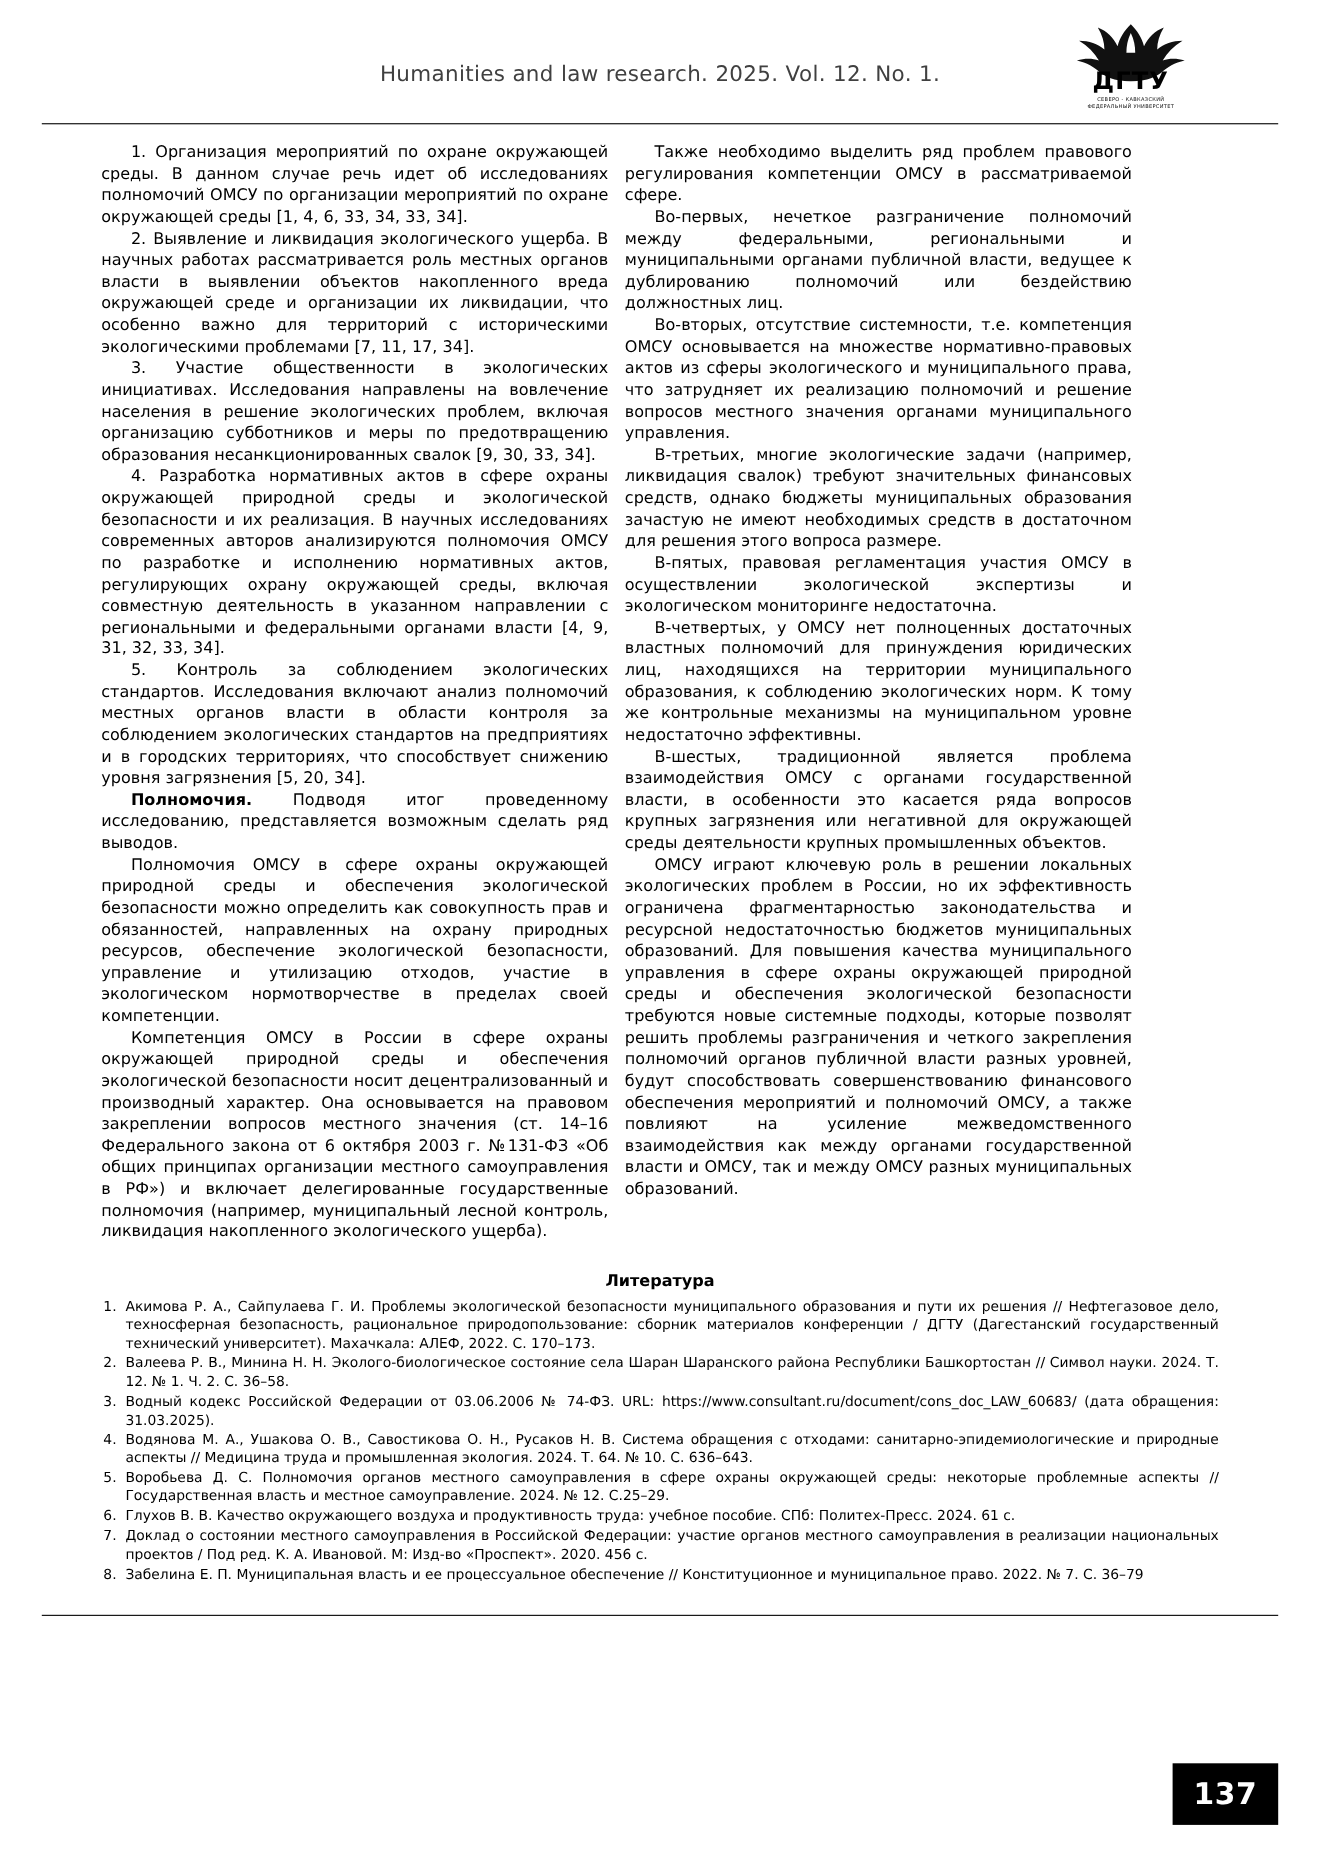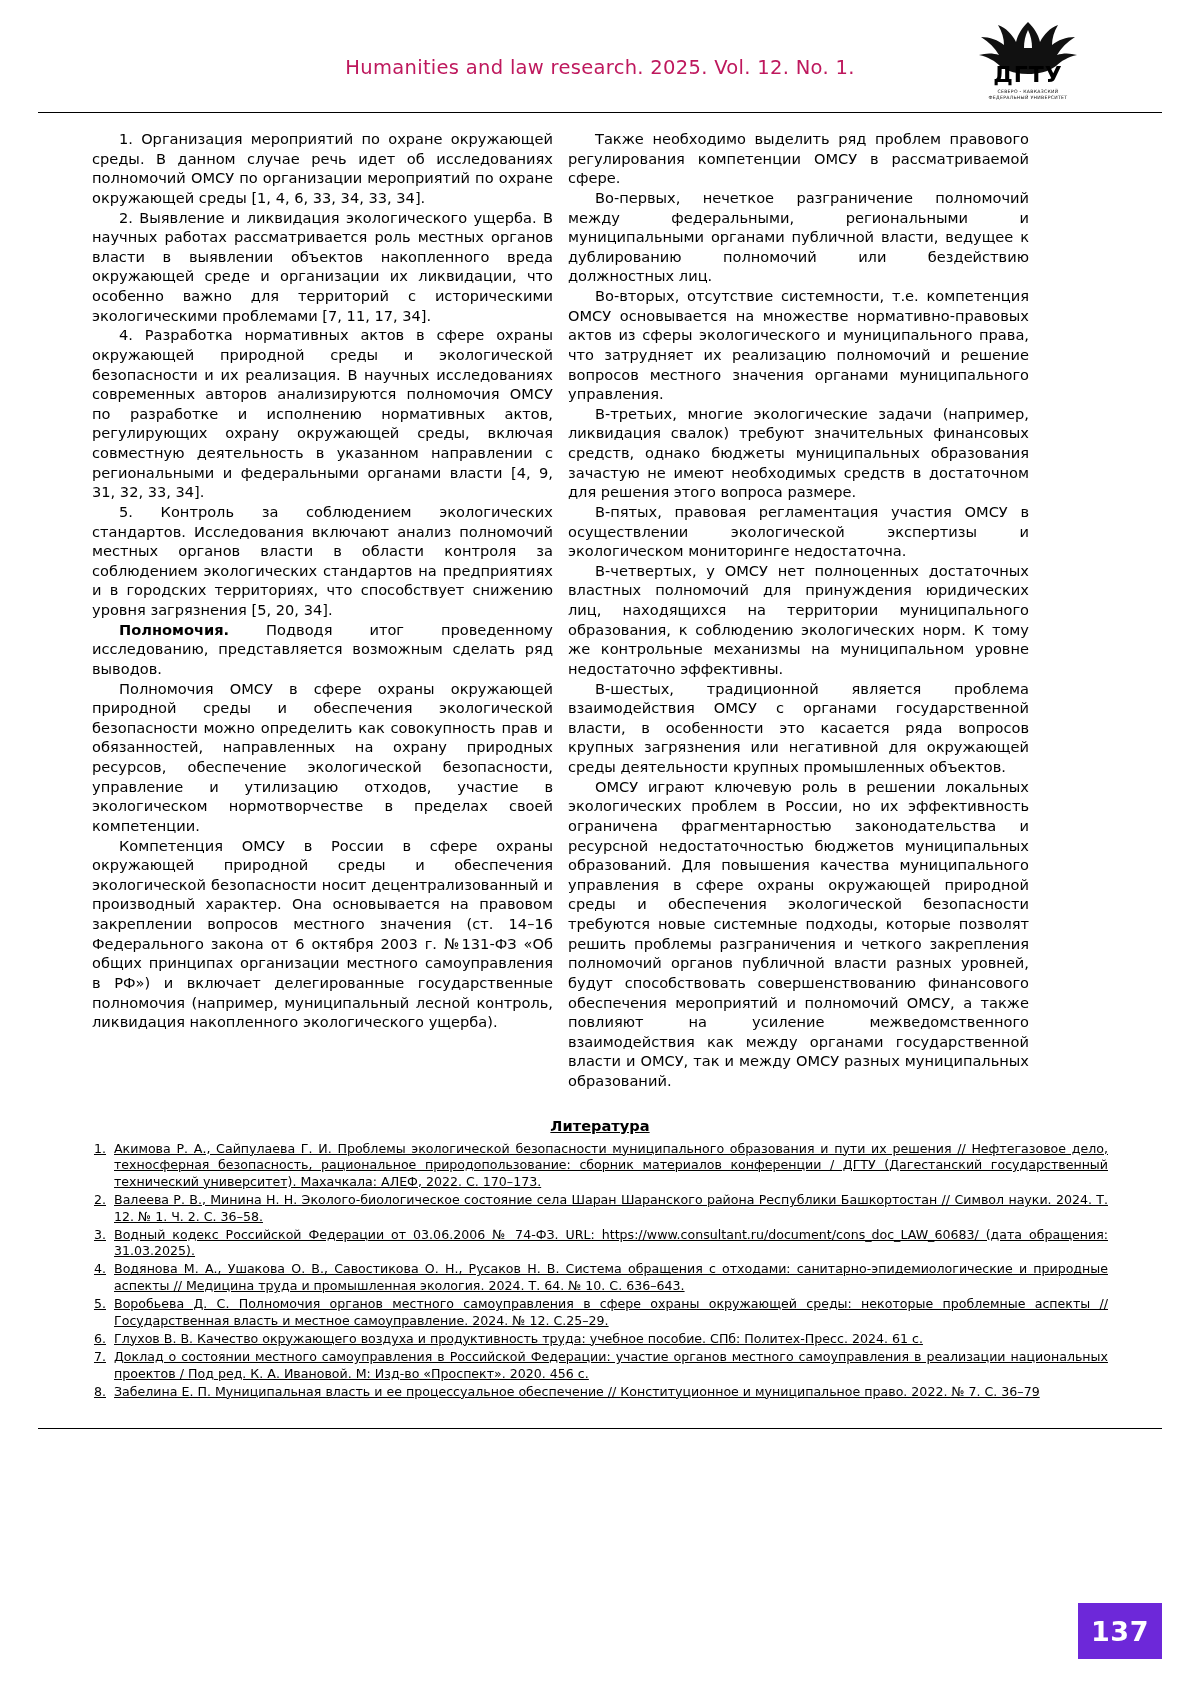"Humanities and law research. 2025." .header-title { color: #be185d -> #404040 }
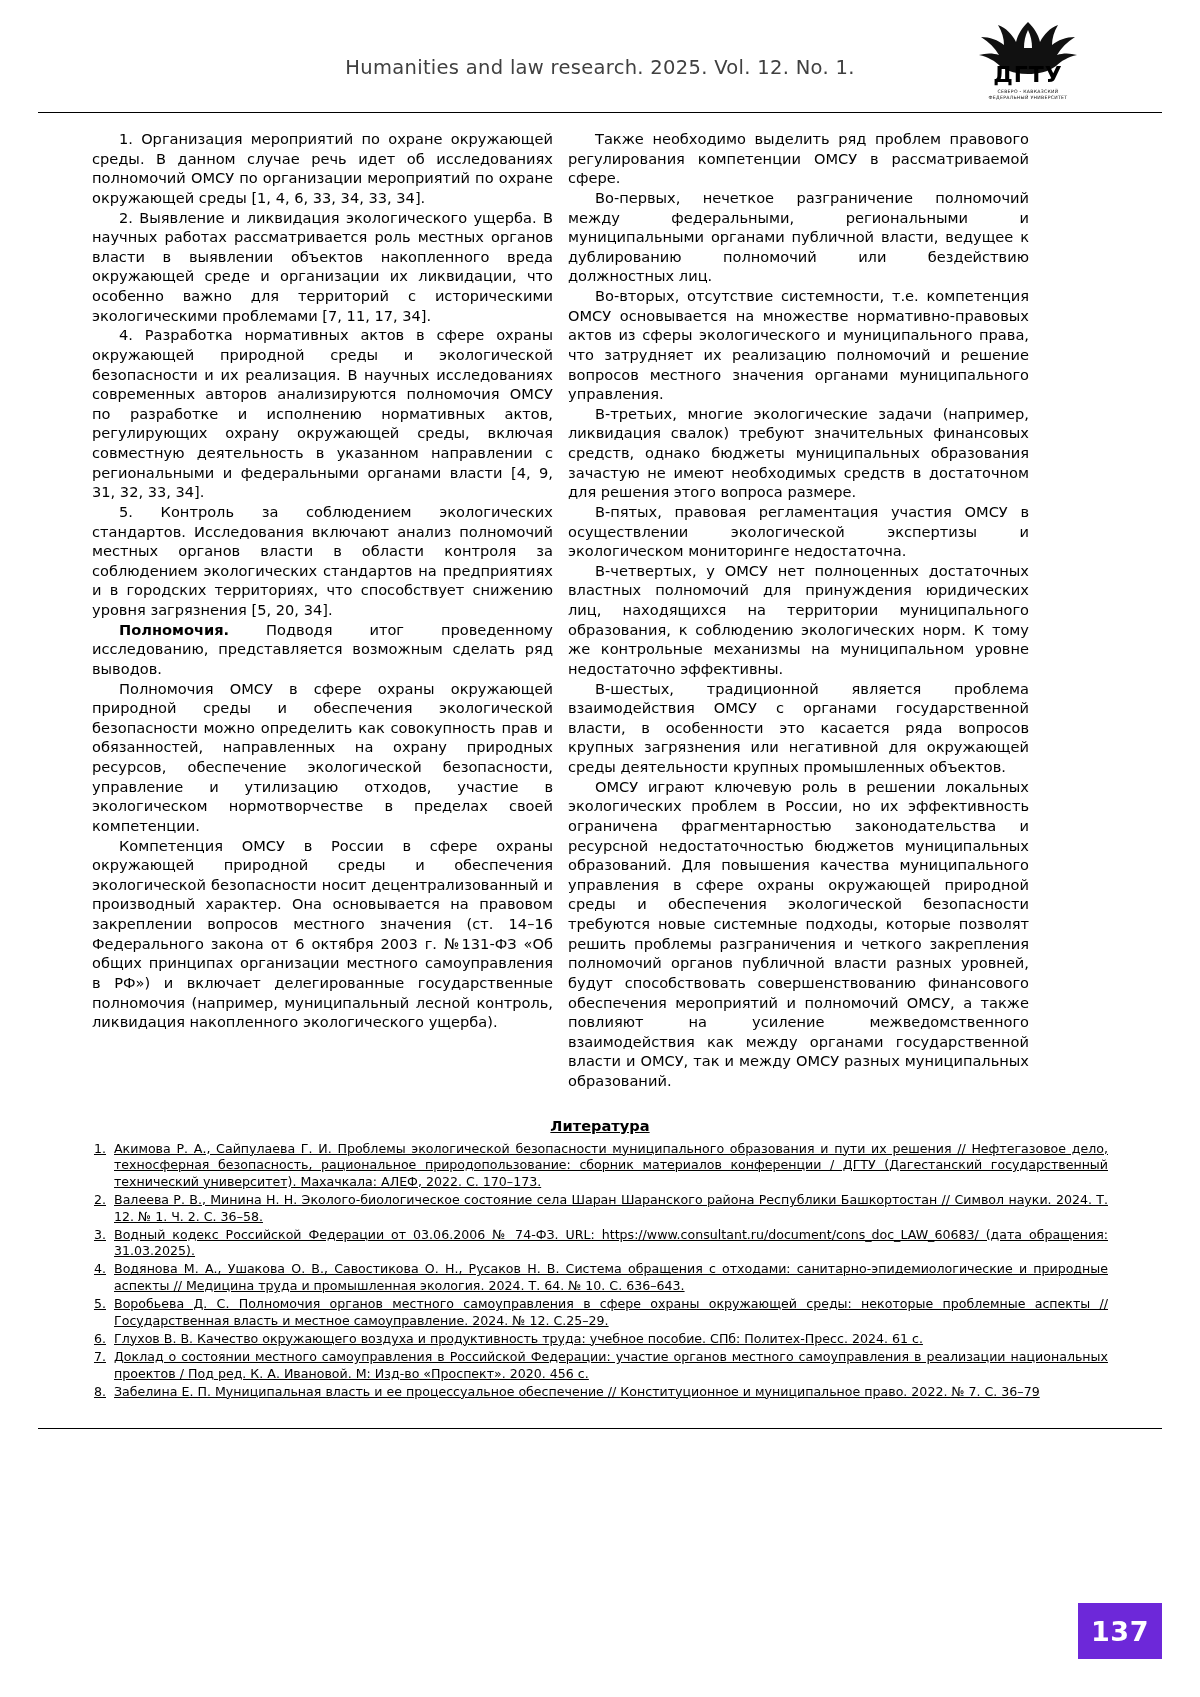"3. Участие общественности в" p { html: none -> <p>3. Участие общественности в экологических инициативах. Исследования направлены на вовлечение населения в решение экологических проблем, включая организацию субботников и меры по предотвращению образования несанкционированных свалок [9, 30, 33, 34].</p> }
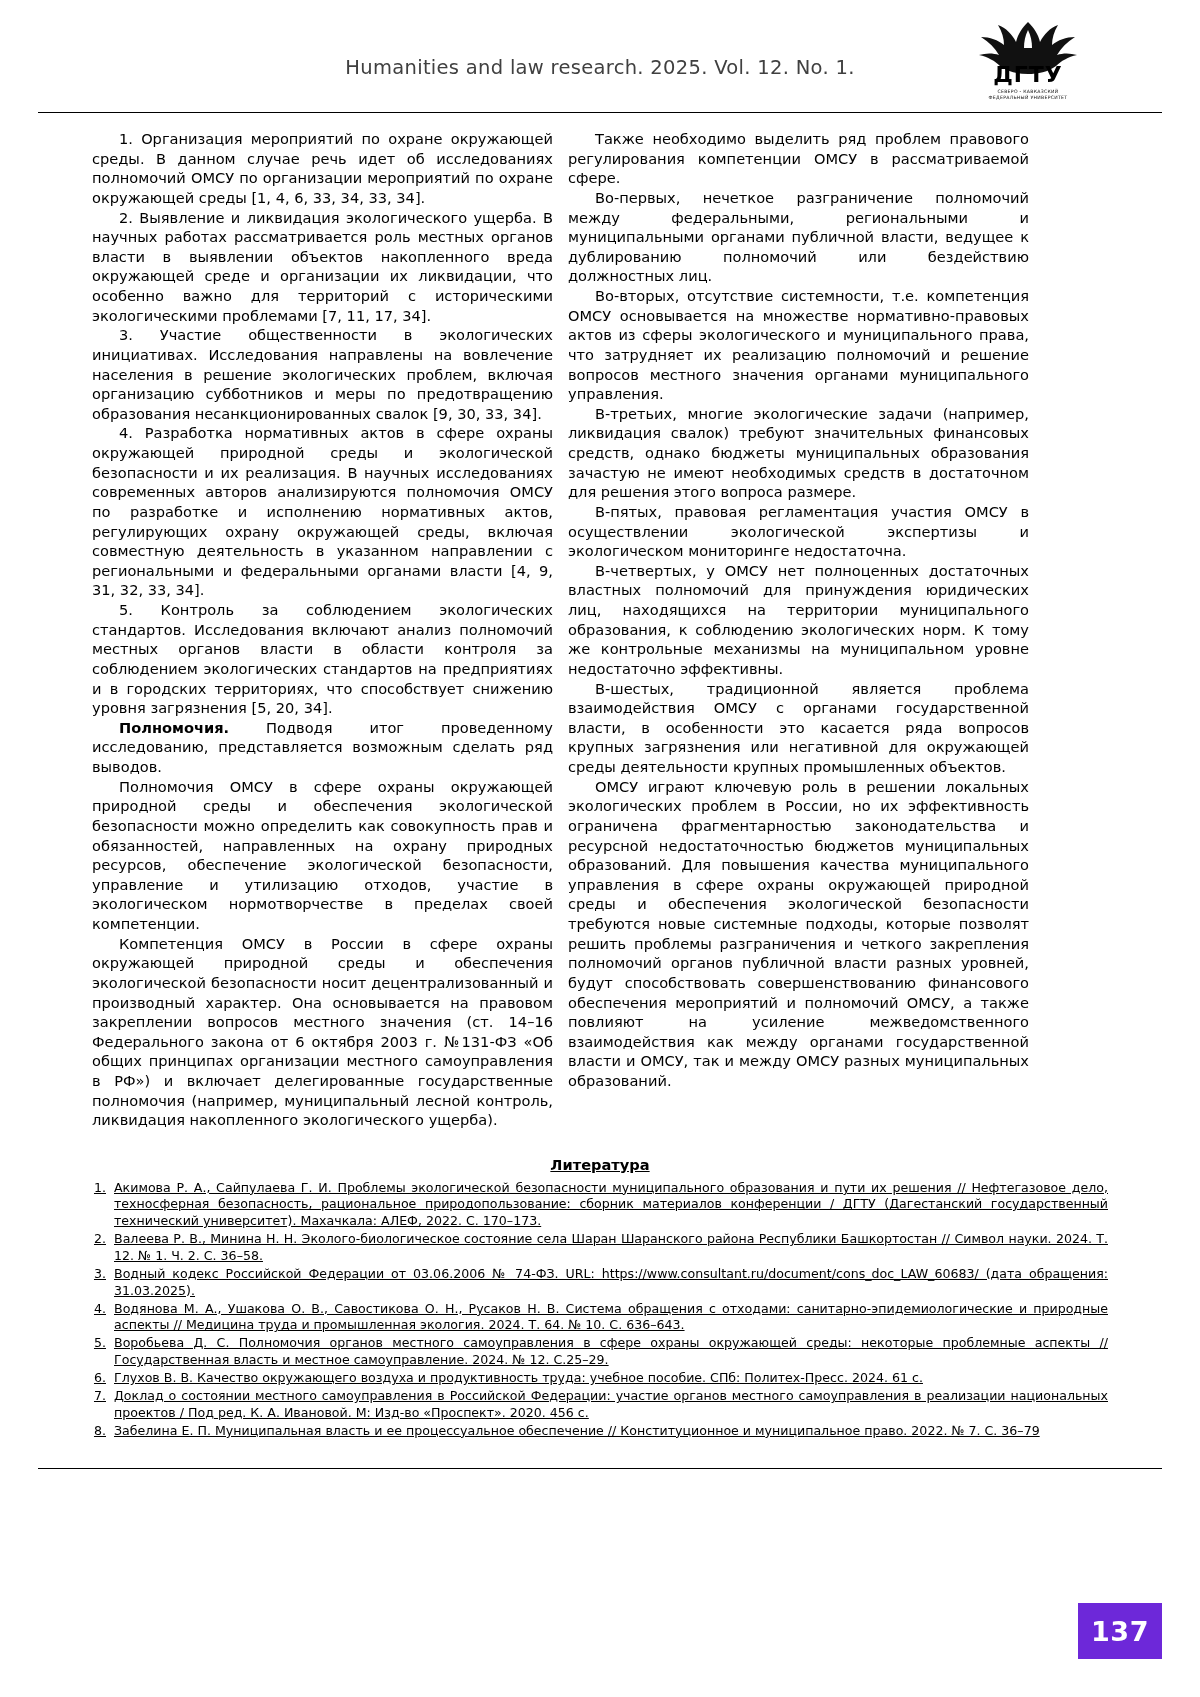"Литература" .refs-wrap { text-decoration: underline -> none }
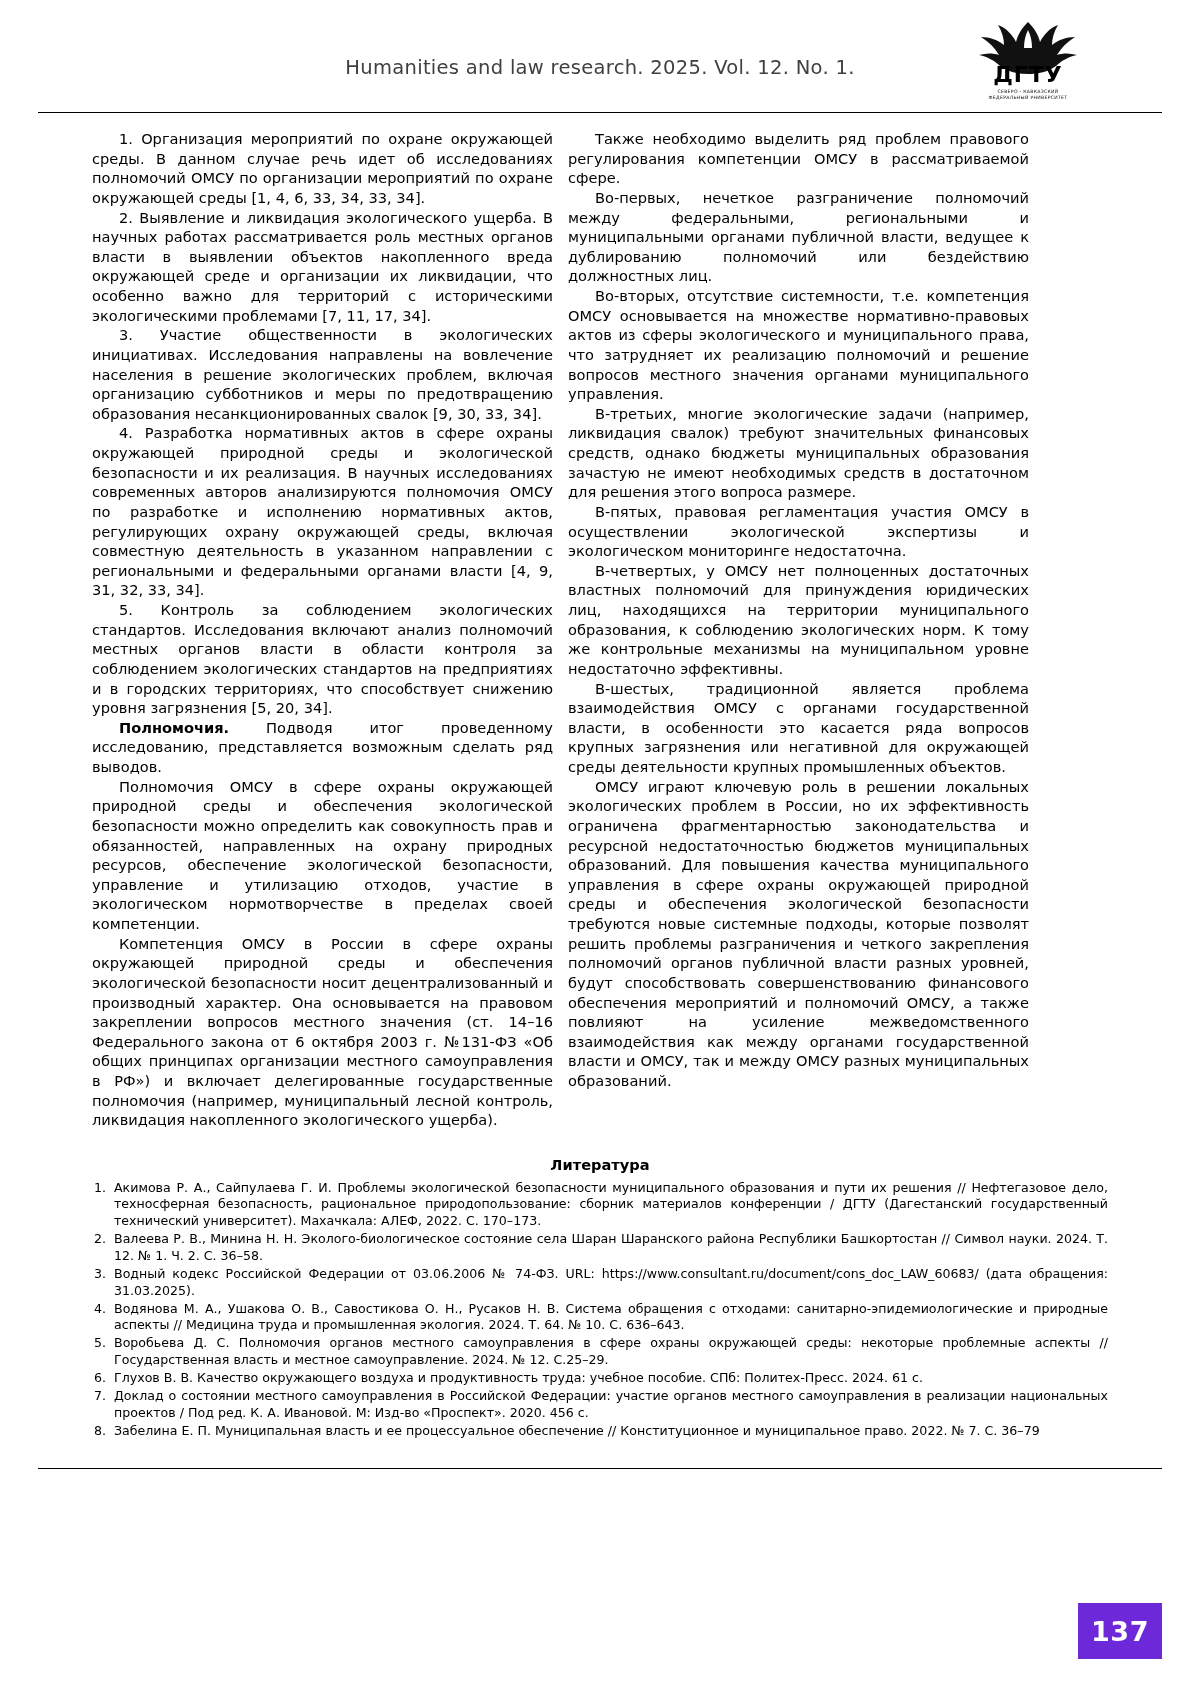"137" .pagebox { background: #6d28d9 -> #000000; width: 84px -> 96px }
